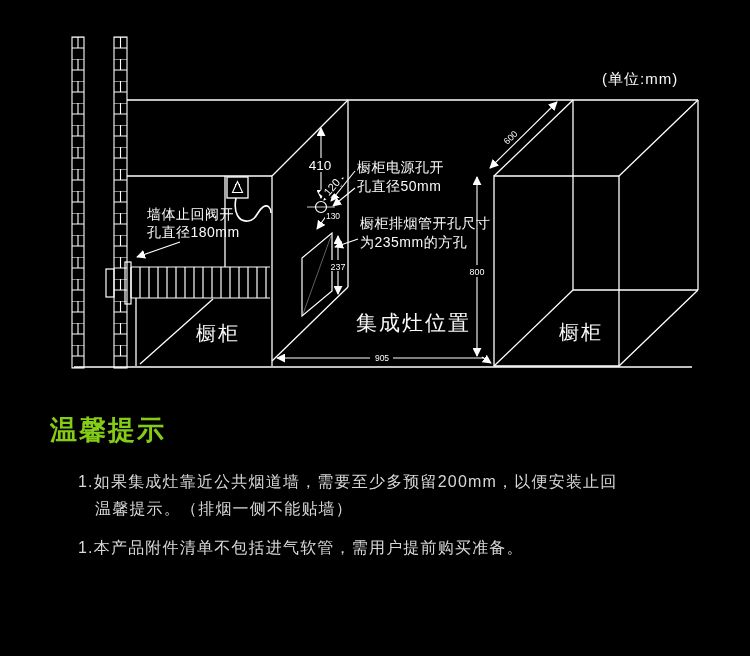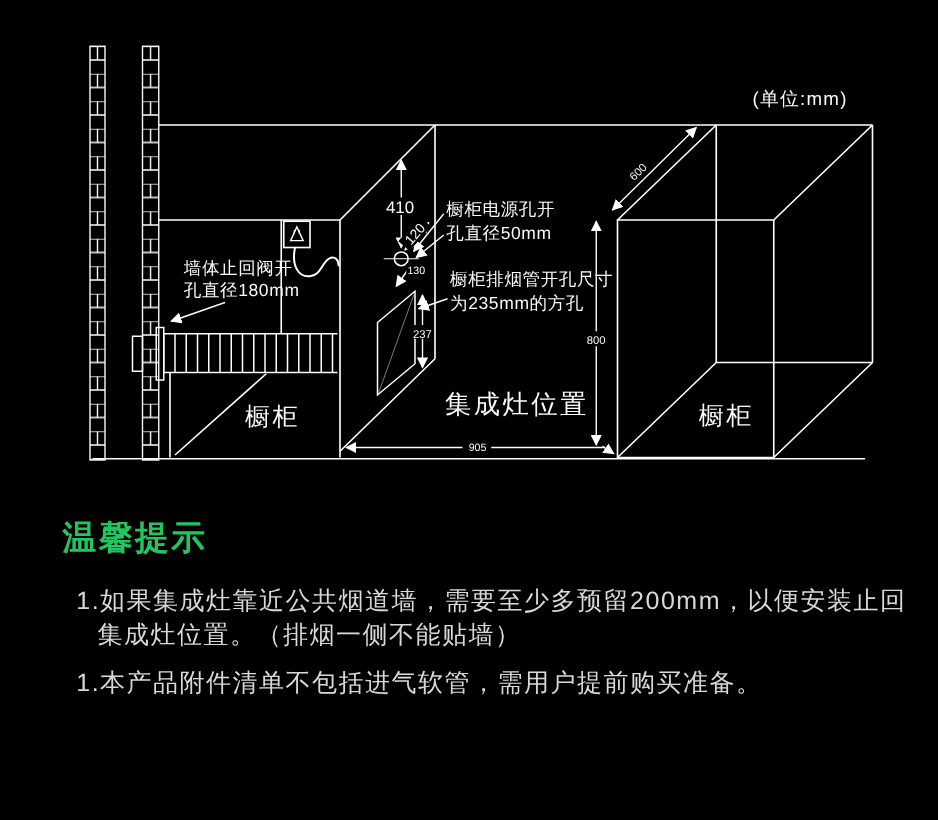"温馨提示" .tips h2 { color: #22c55e -> #84cc16 }
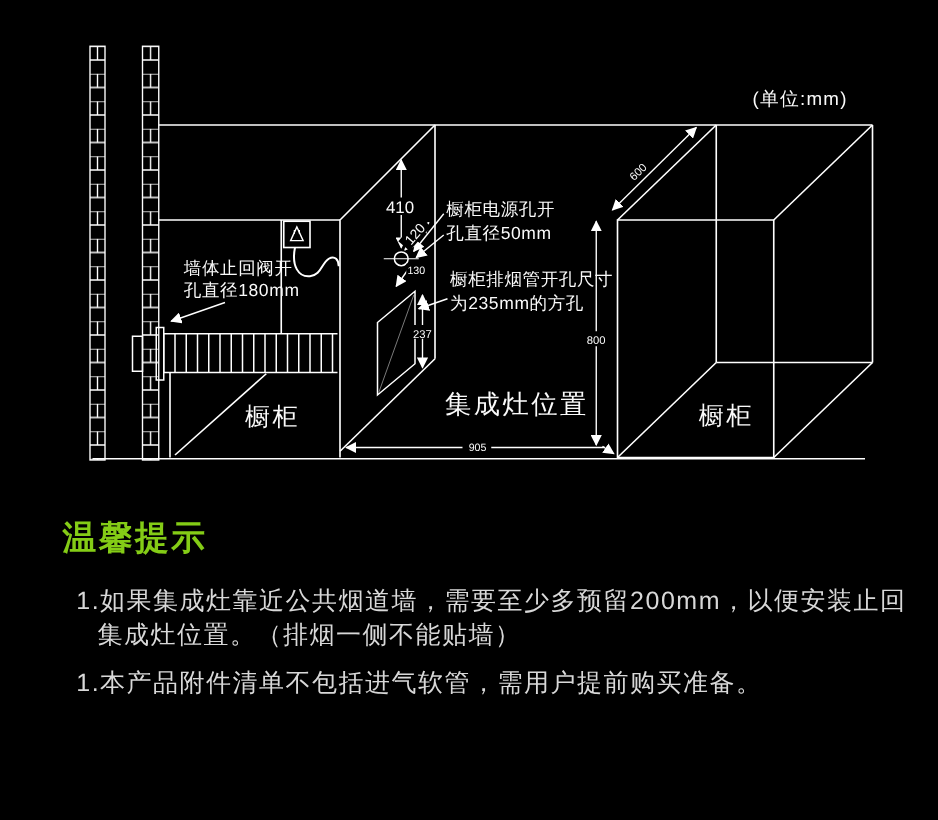"1.如果集成灶靠近公共烟道墙，需要至少多预留200mm，以便安装止回" .tip-item { font-size: 20px -> 16px; margin: 0 0 12px 11px -> 0 0 12px 28px }
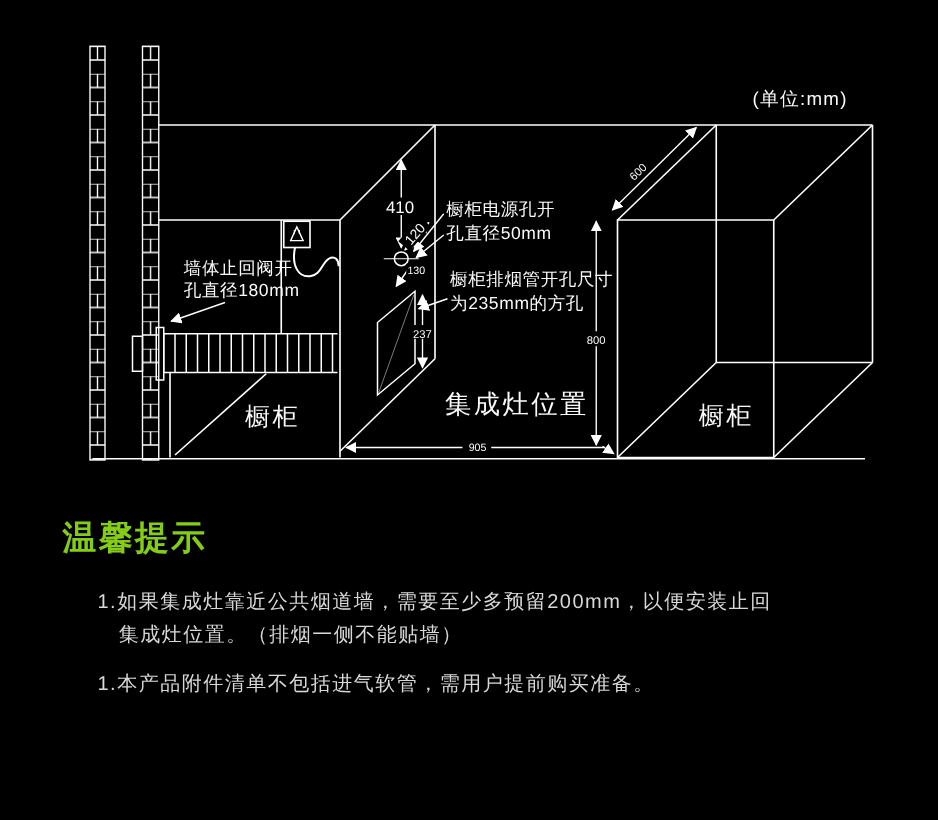"集成灶位置。（排烟一侧不能贴墙）" div.tip-line { text: 集成灶位置 -> 温馨提示 }
